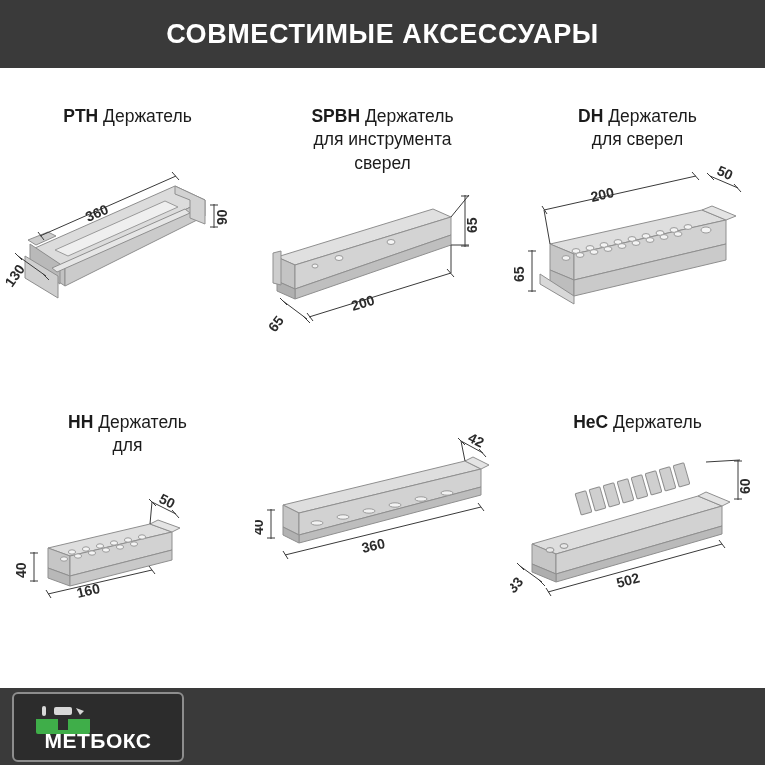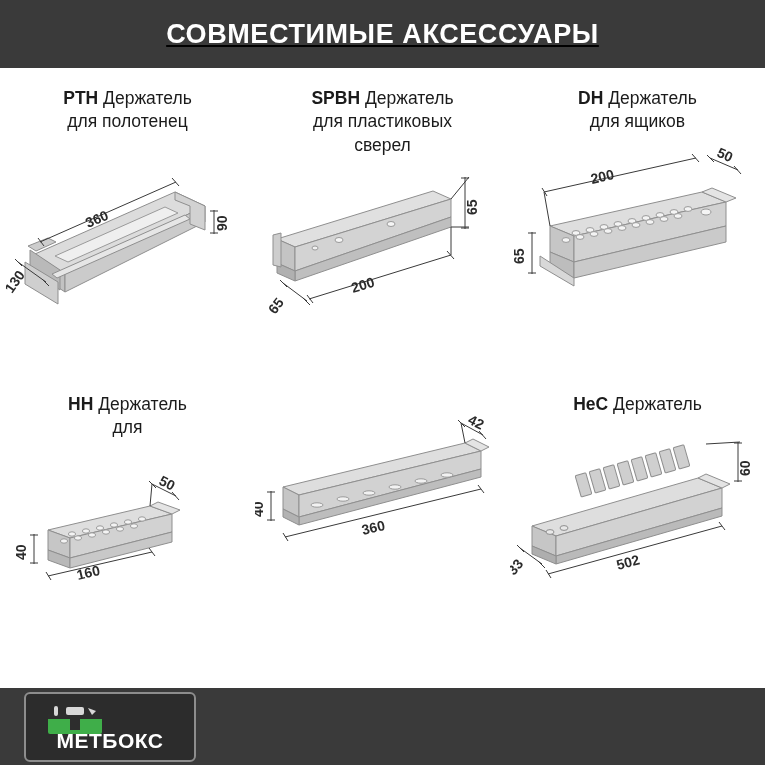"СОВМЕСТИМЫЕ АКСЕССУАРЫ" .page { text-decoration: underline -> none }
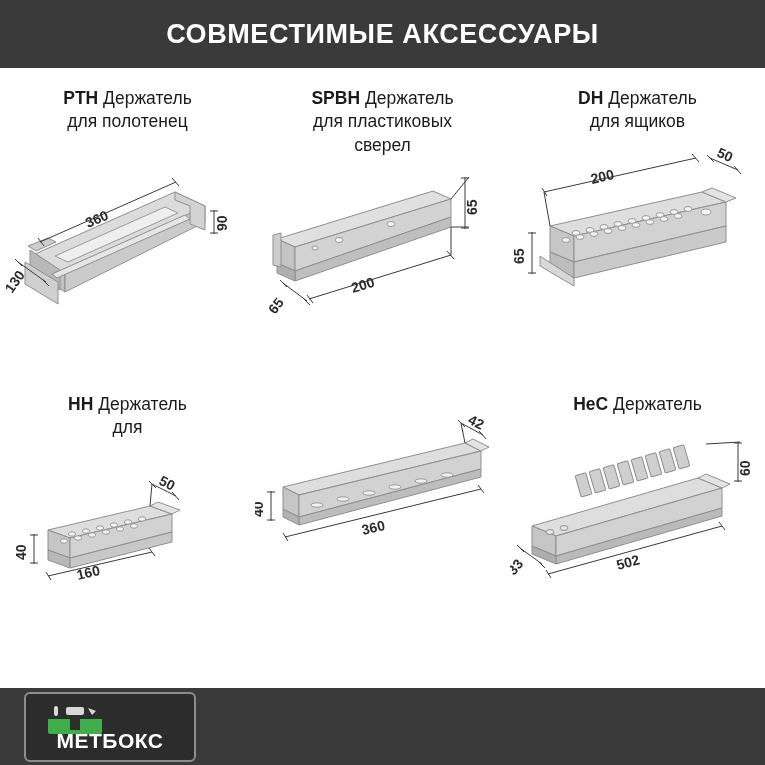"PTH Держатель" .grid { top: 55px -> 73px }
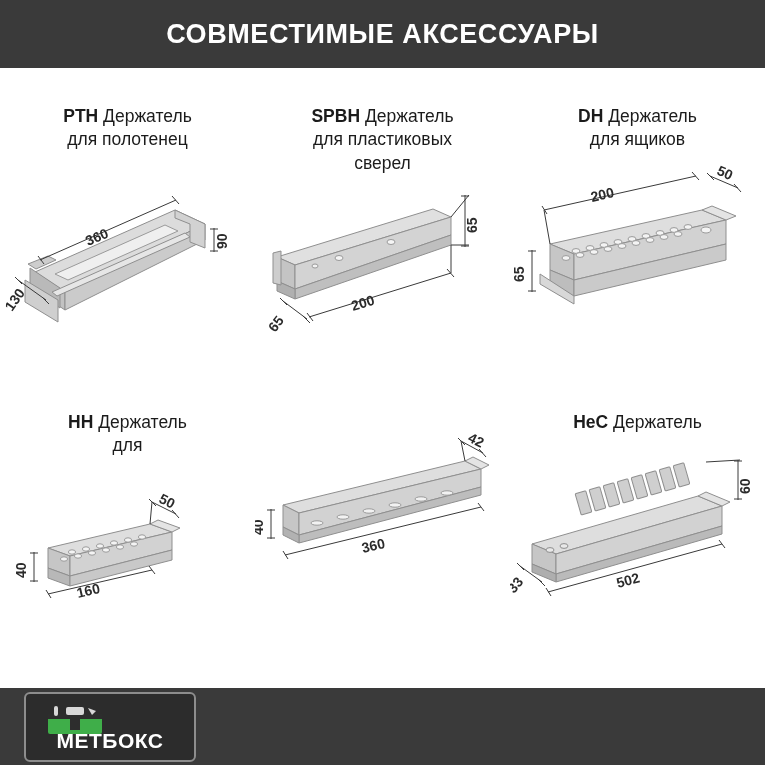"для полотенец" span { html: <span>для полотенец</span> -> none }
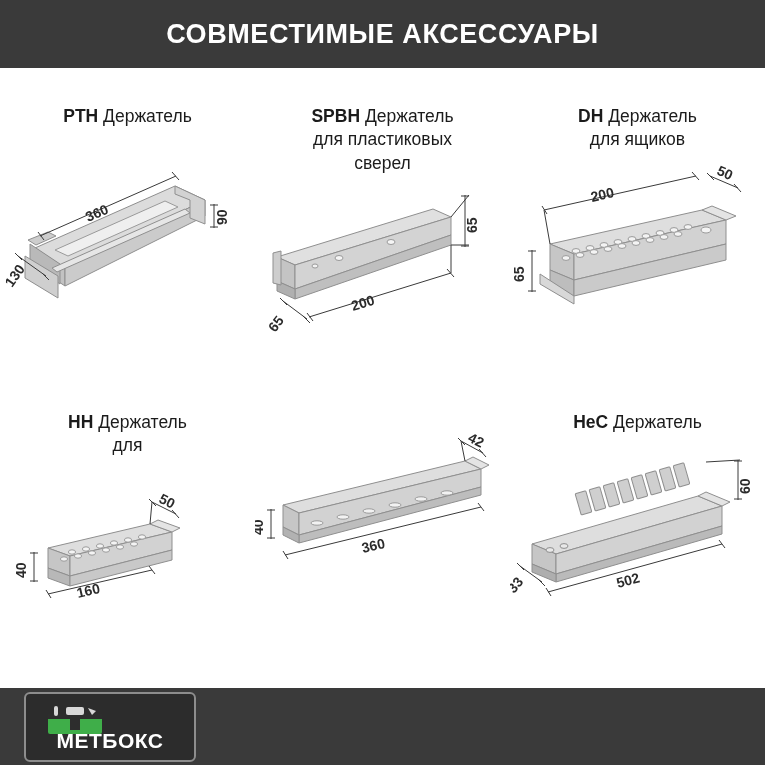"для пластиковых" span { text: пластиковых -> инструмента }
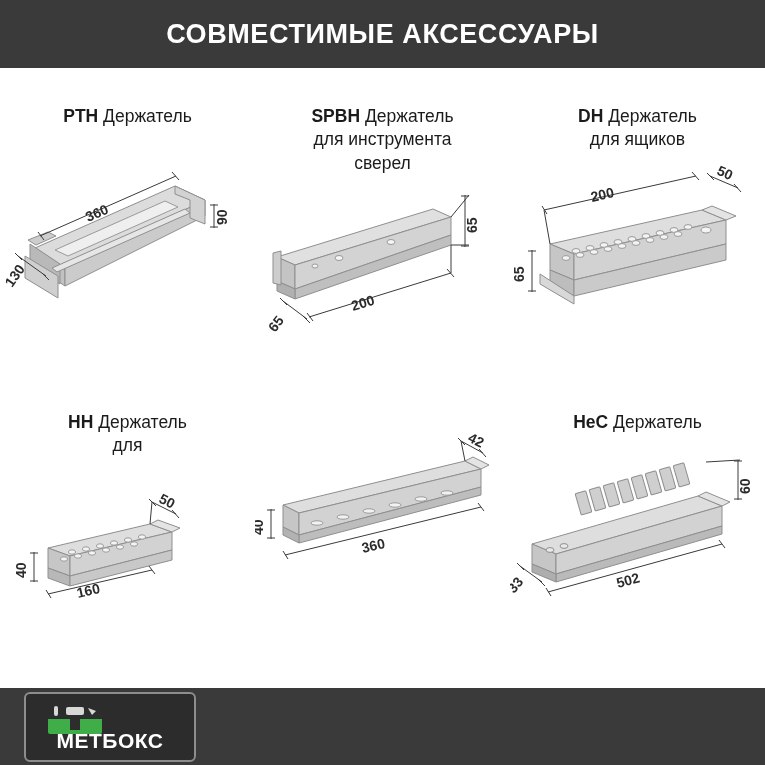"для ящиков" span { text: ящиков -> сверел }
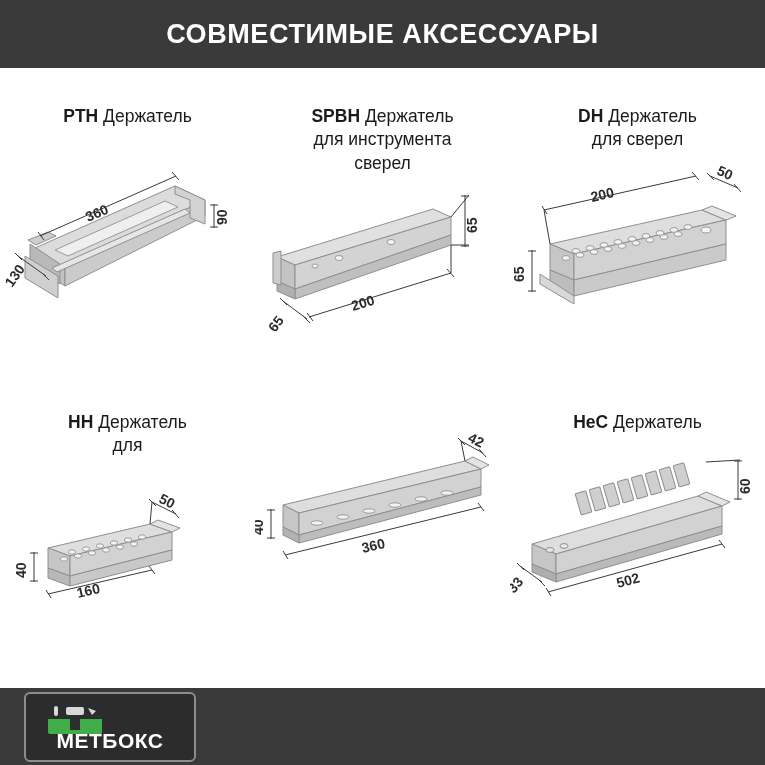"МЕТБОКС" .logo { margin-left: 24px -> 12px }
